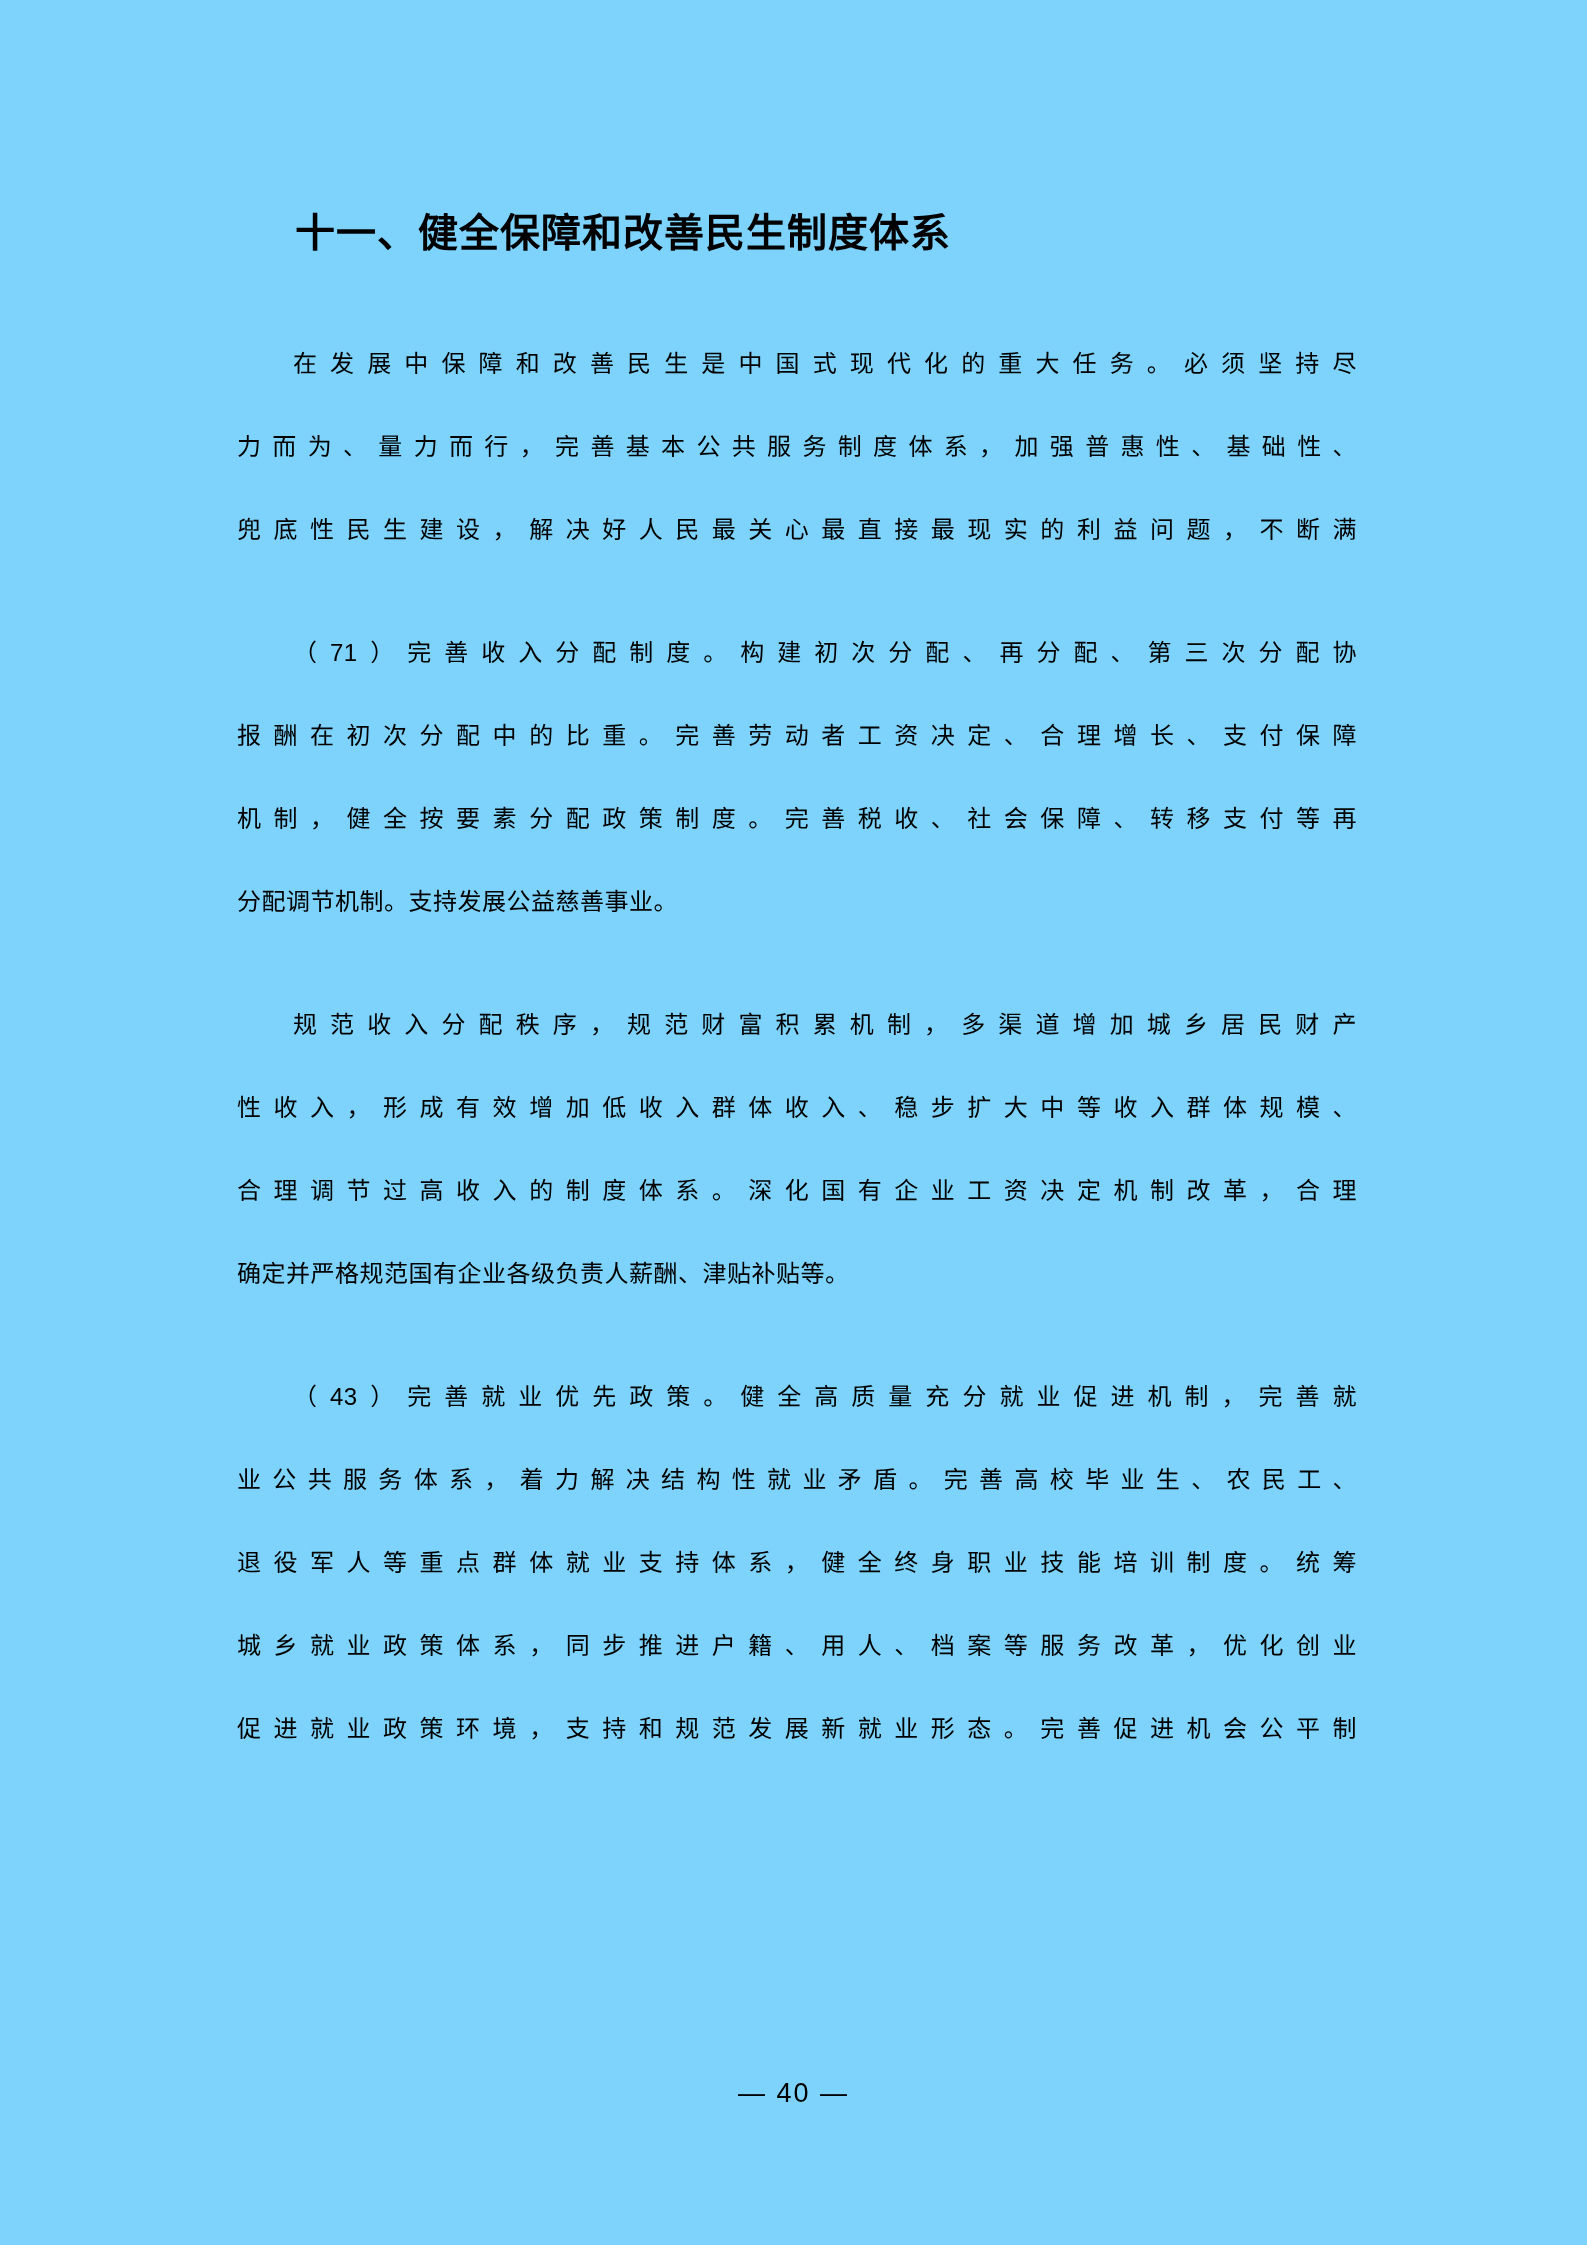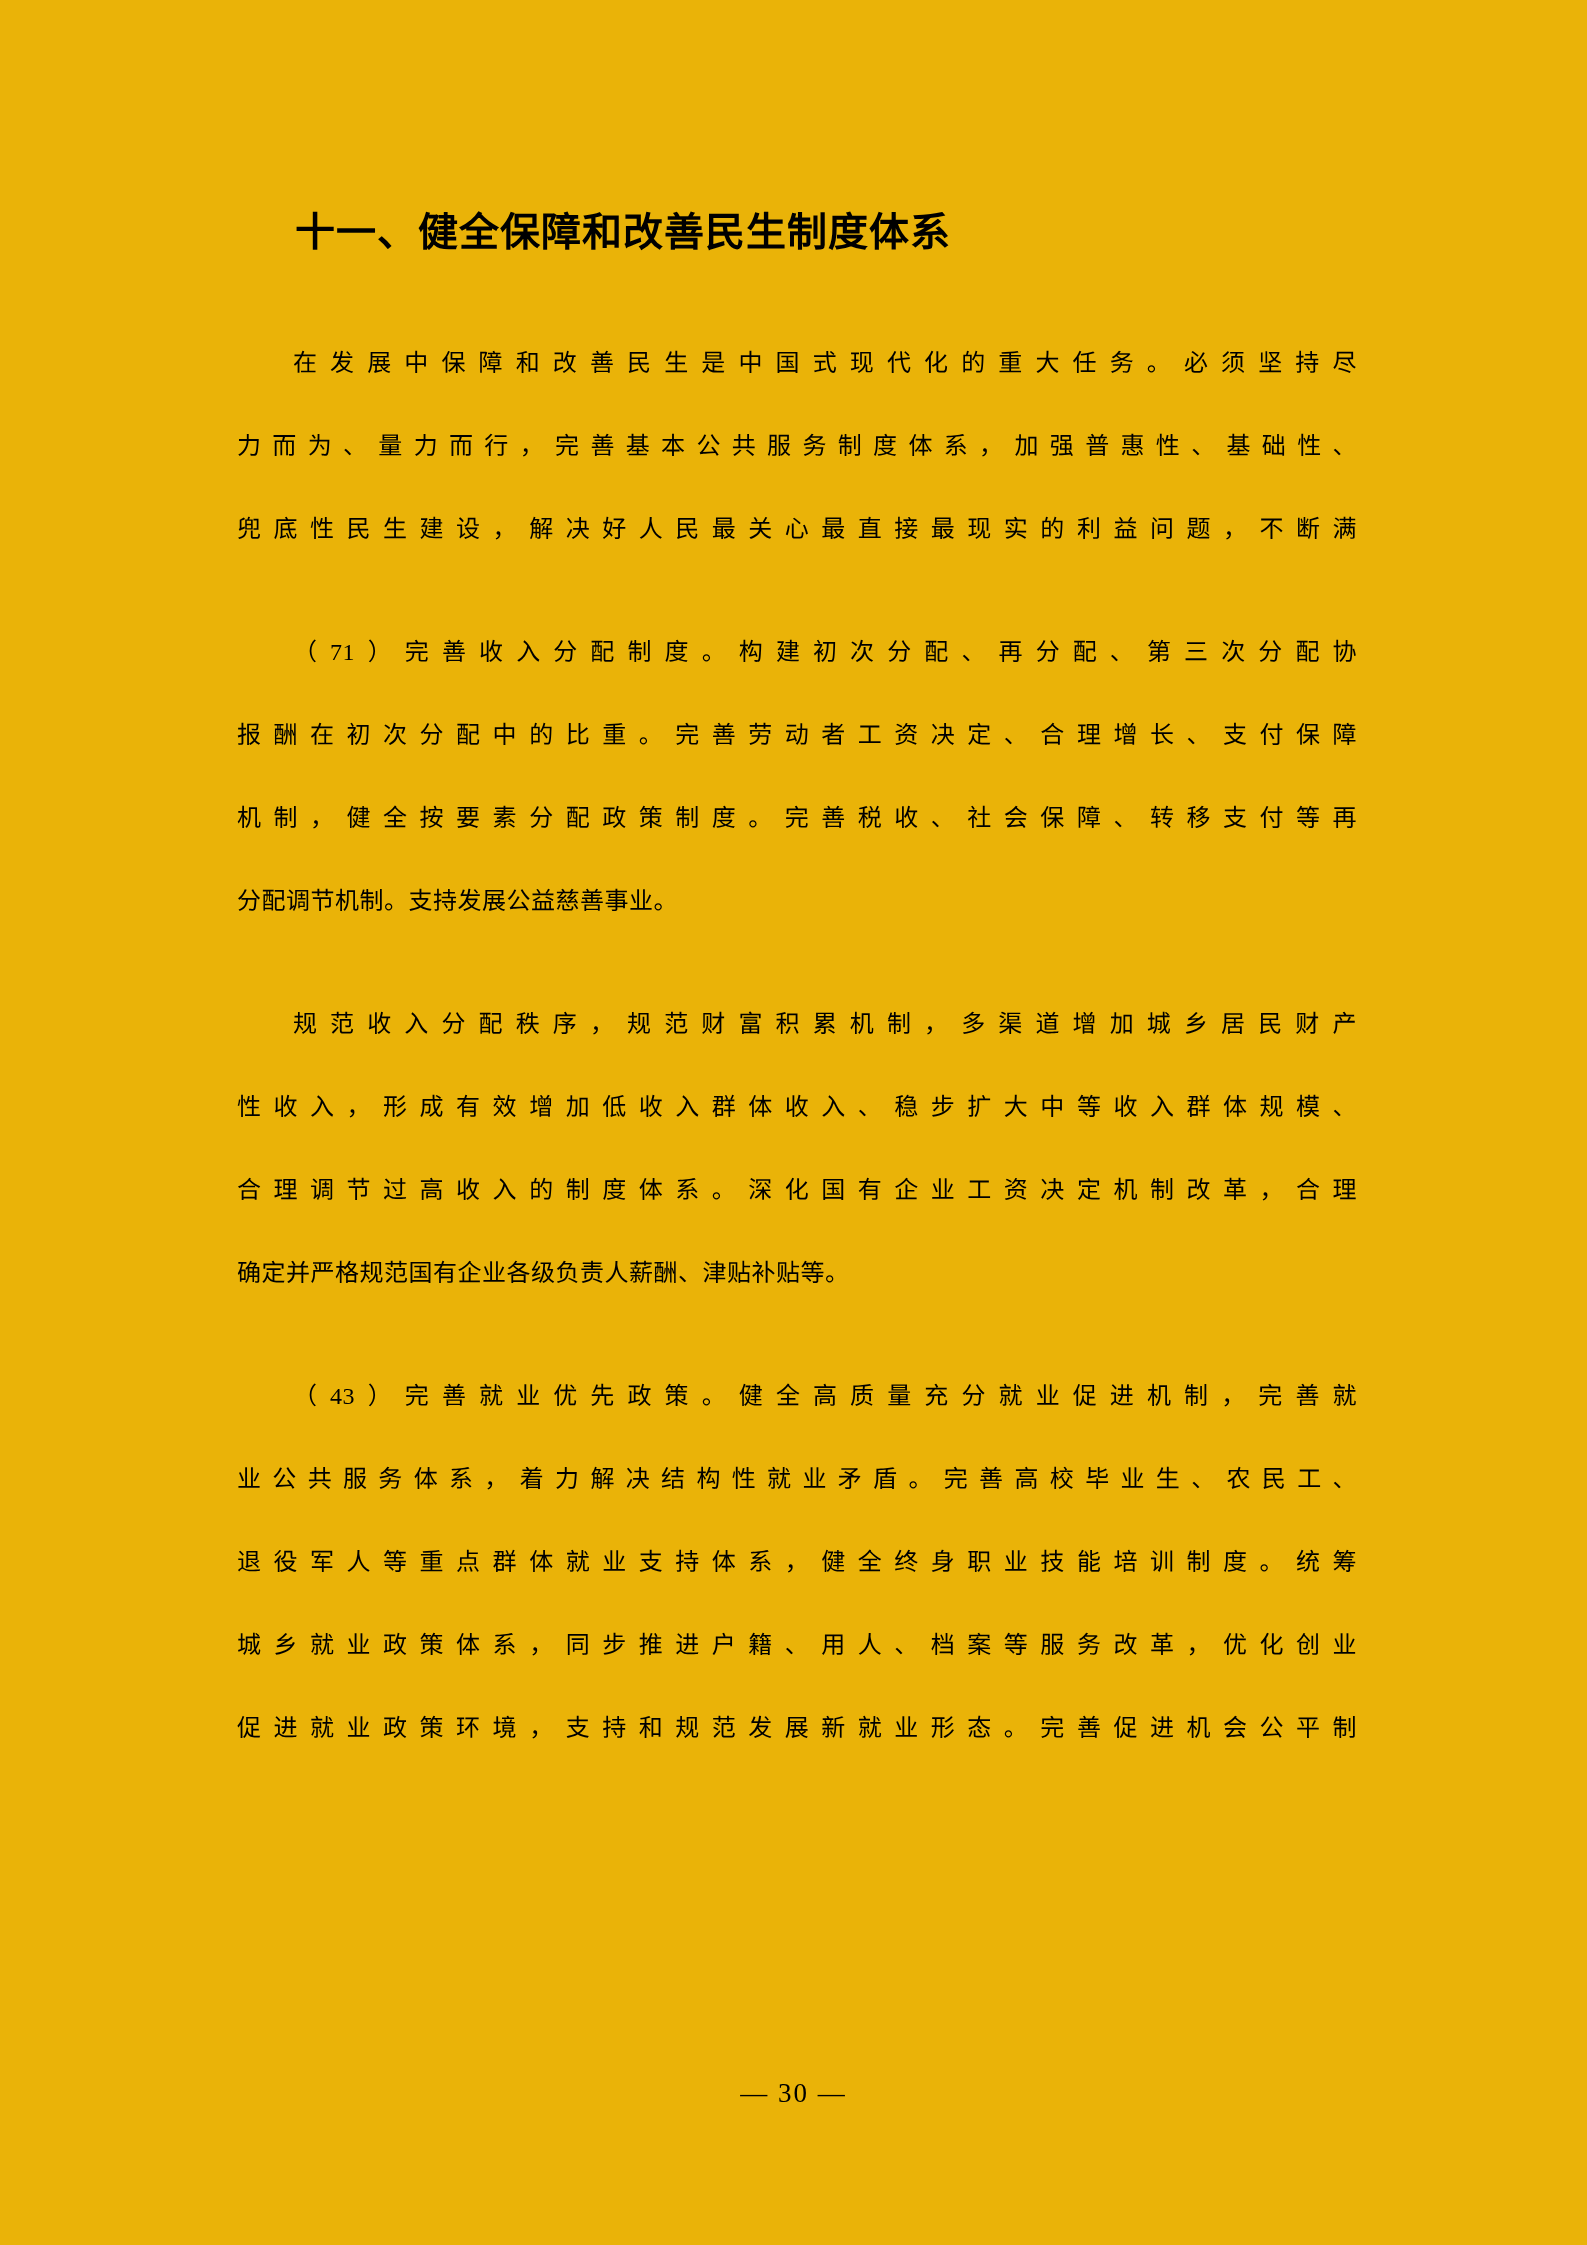"十一、健全保障和改善民生制度体系" div.page { background: #eab308 -> #7dd3fc; font-family: Liberation Serif, serif -> none }
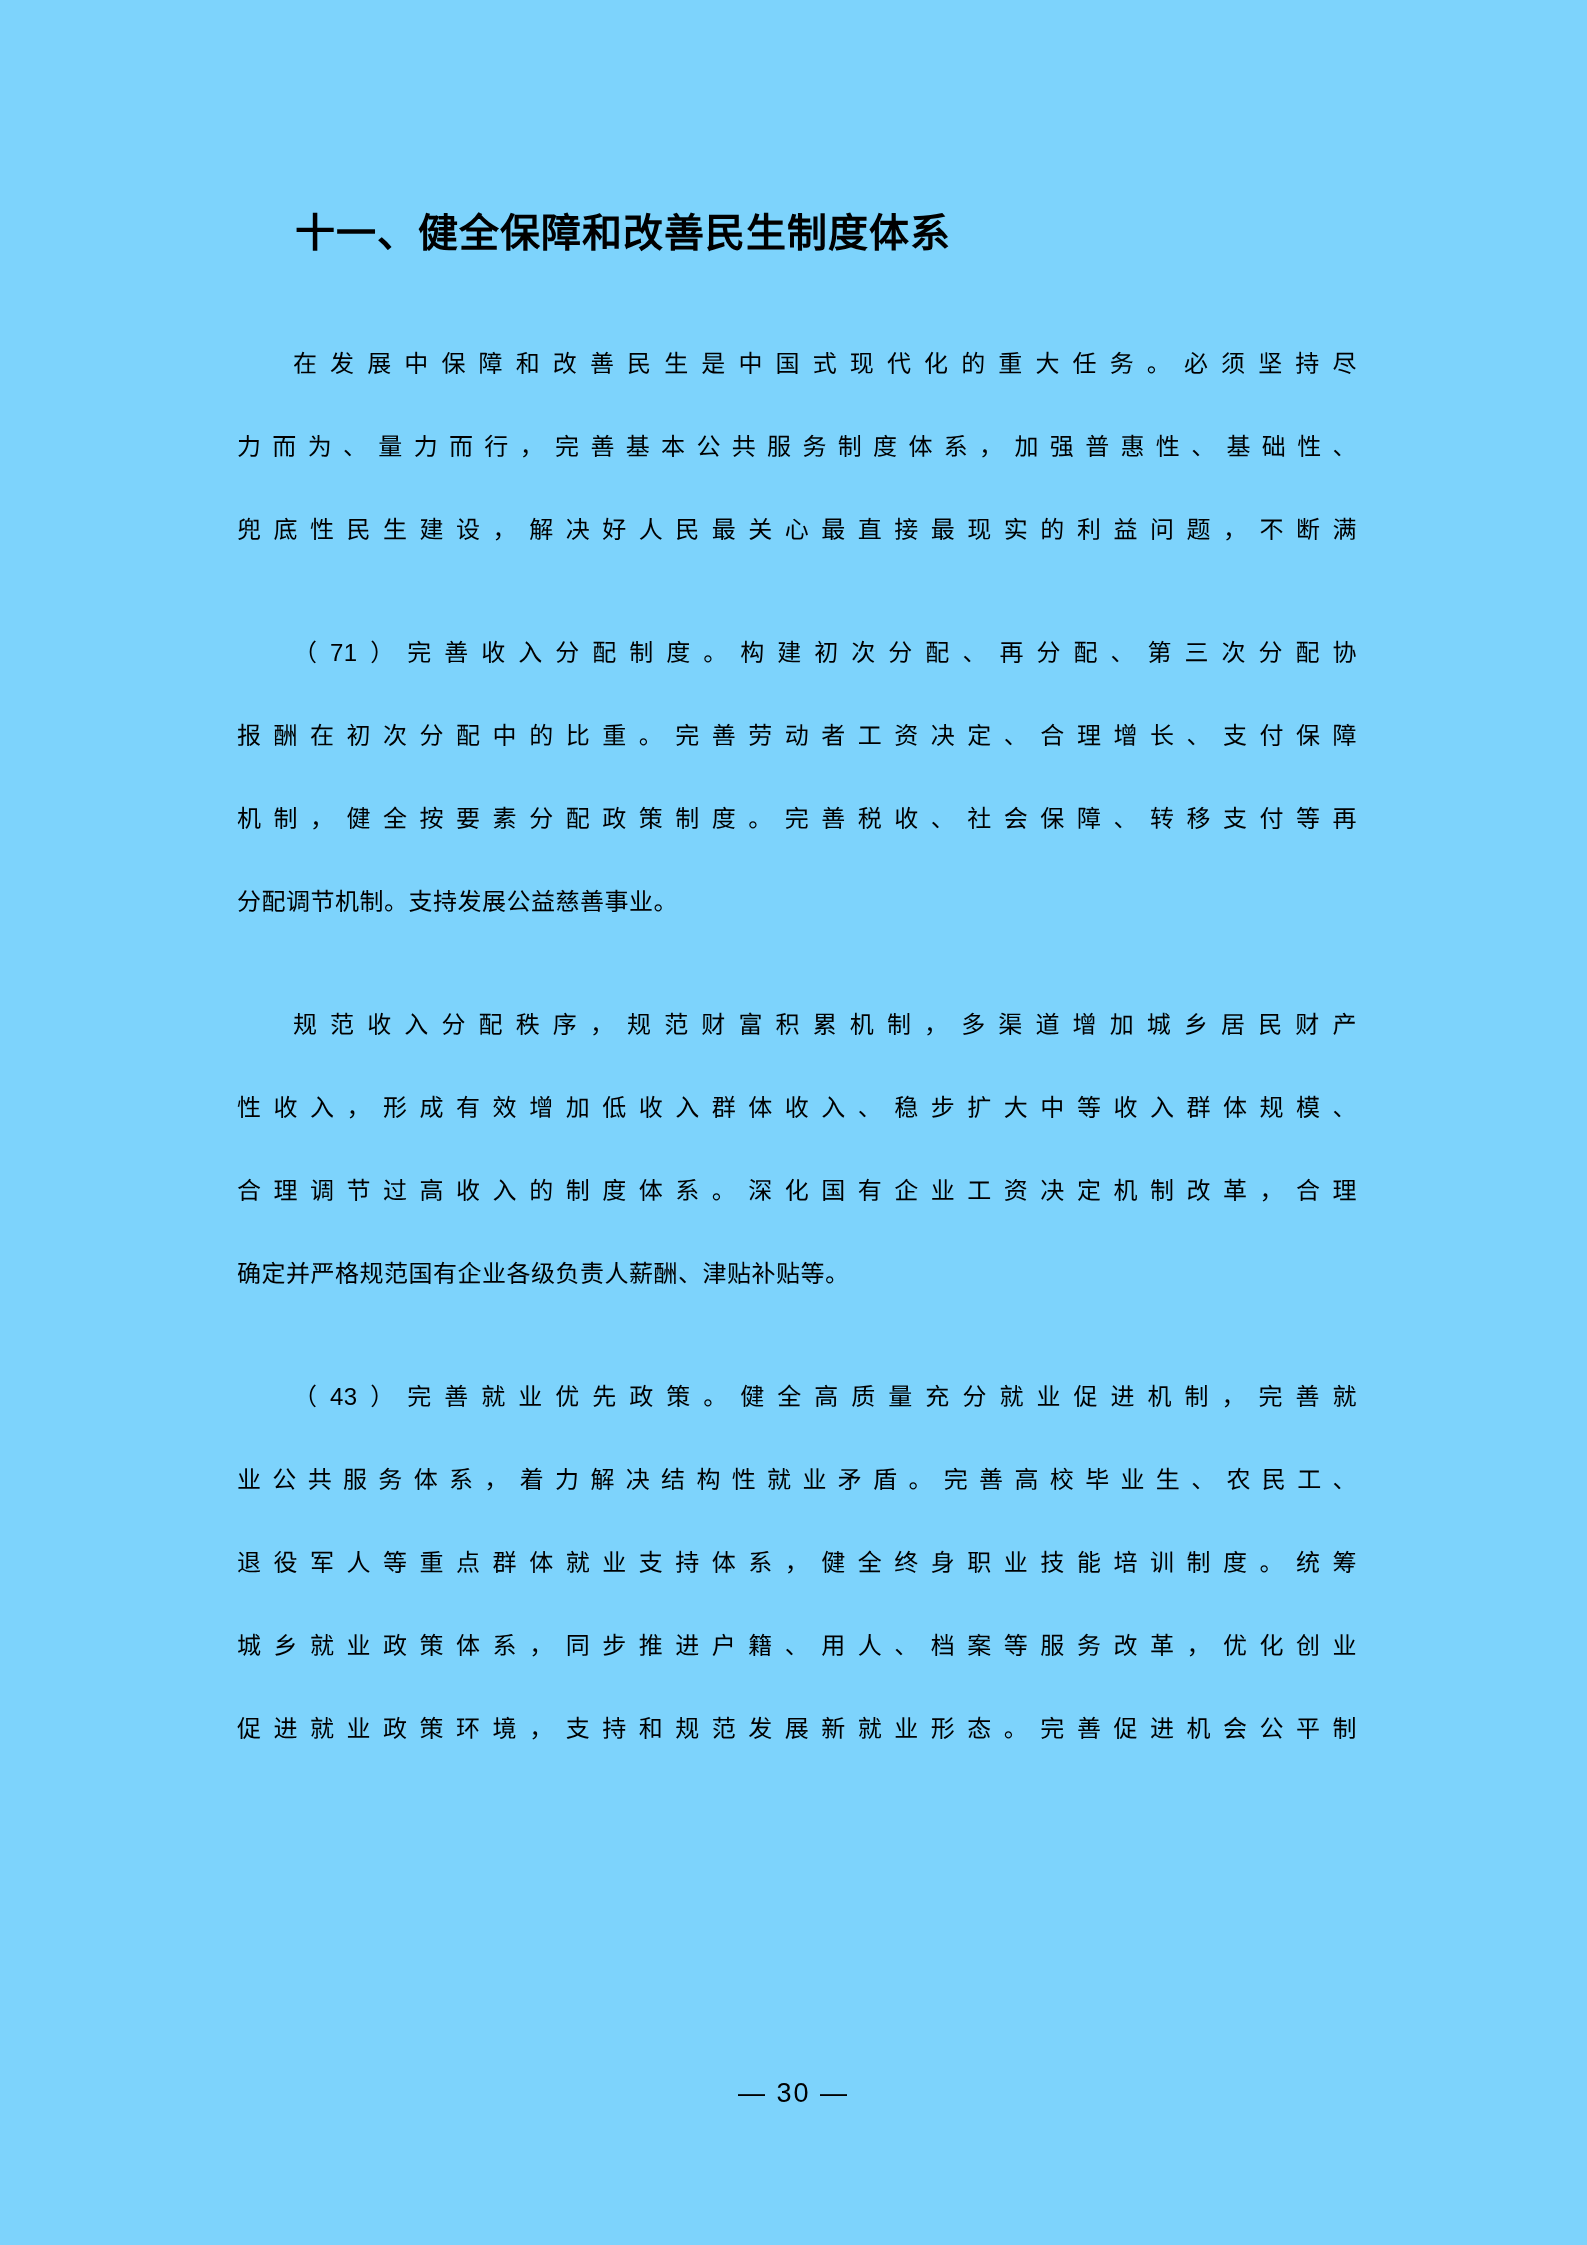"— 30 —" div.page-number { text: 30 -> 40 }
